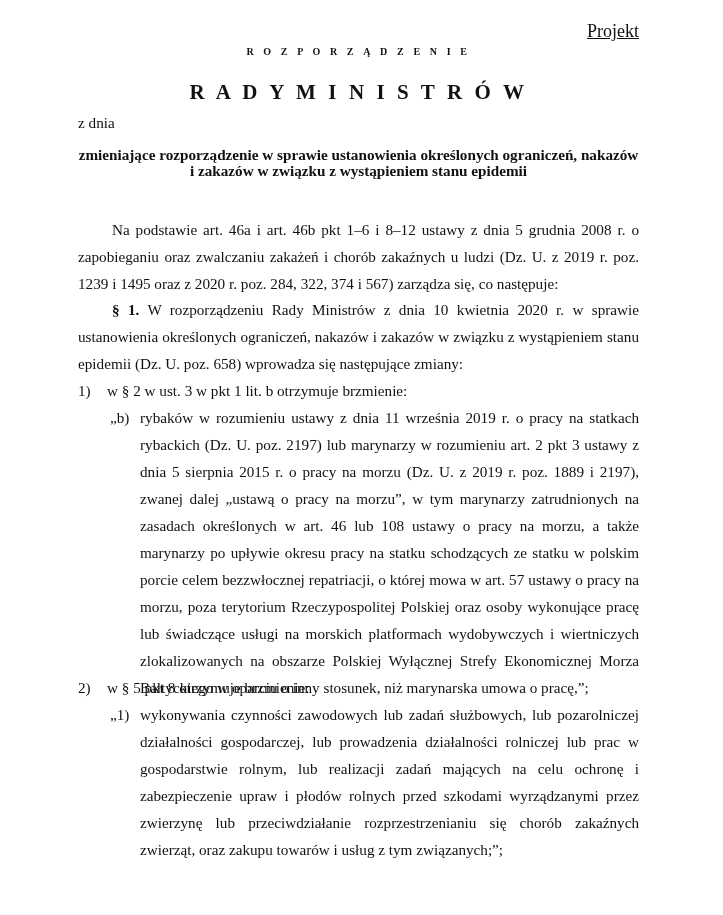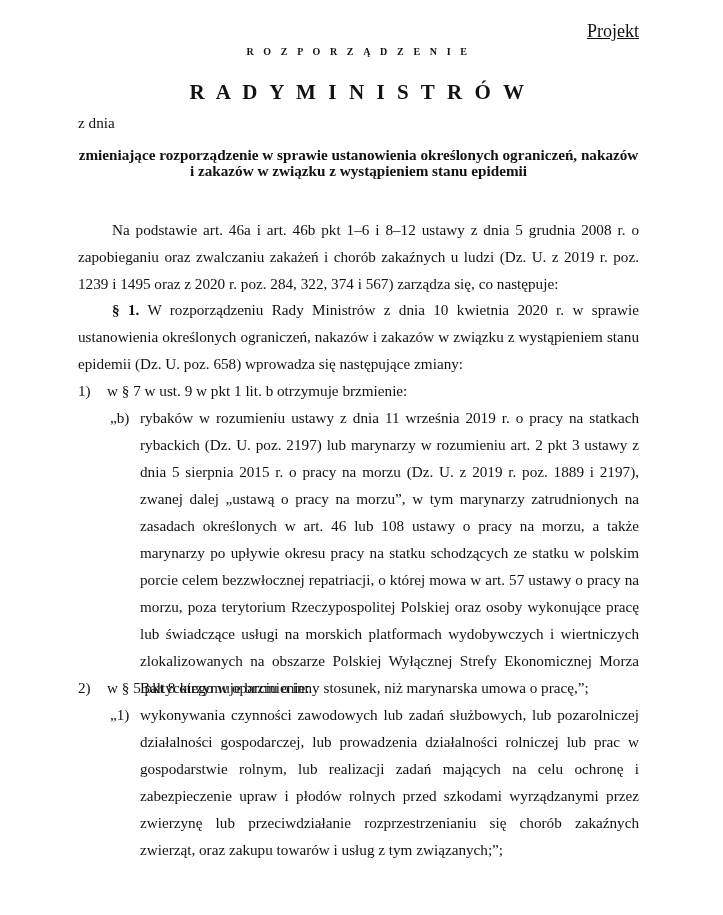"w § 7 w ust." span.txt { text: 7 w ust. 9 -> 2 w ust. 3 }
